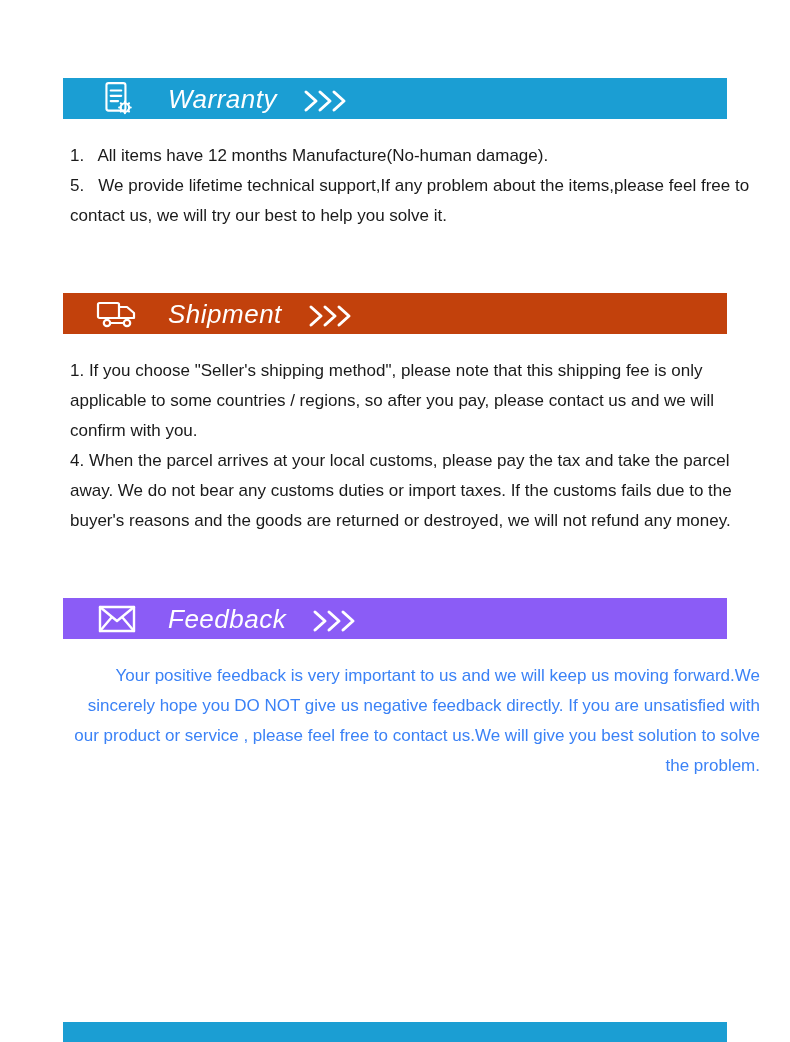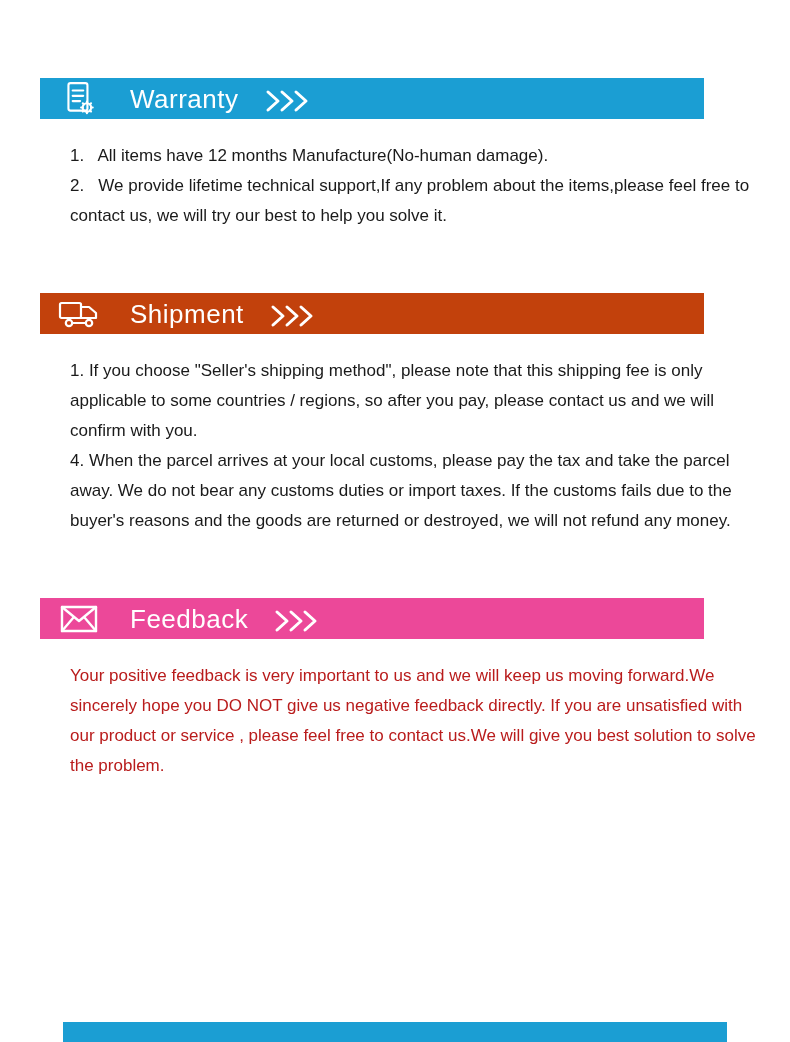"Warranty" .header-bar { font-style: none -> italic; margin-left: 40px -> 63px; padding-left: 16px -> 31px }
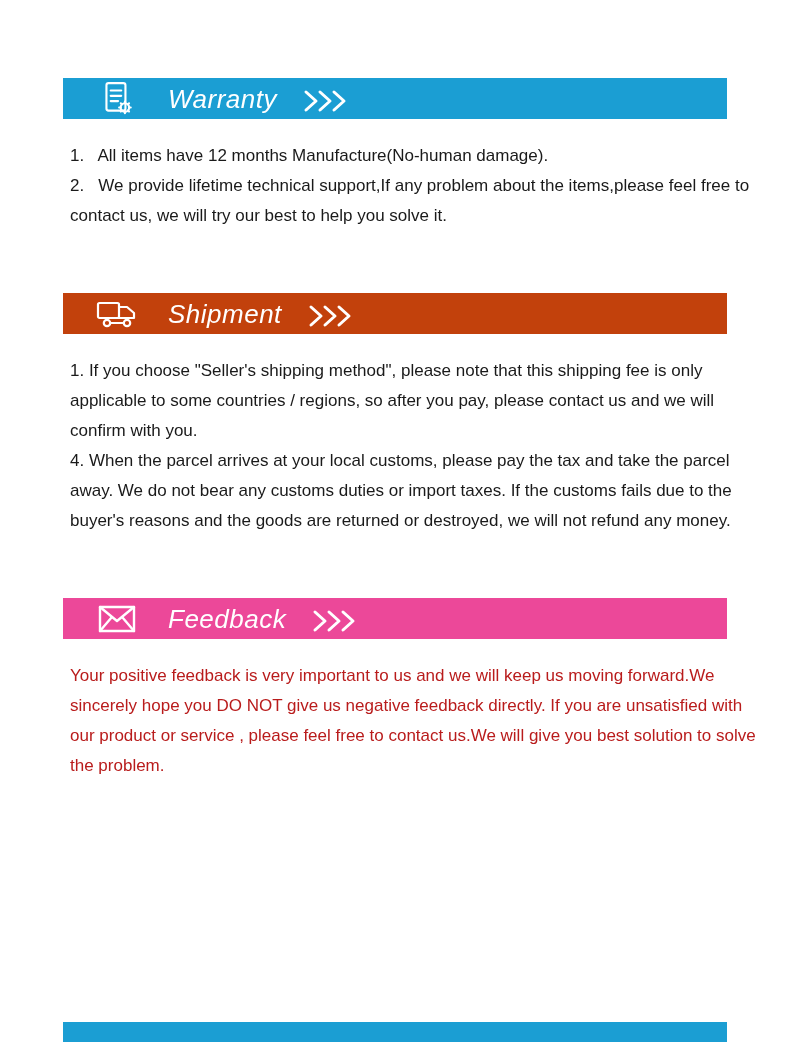"2. We provide lifetime technical" p { text: 2 -> 5 }
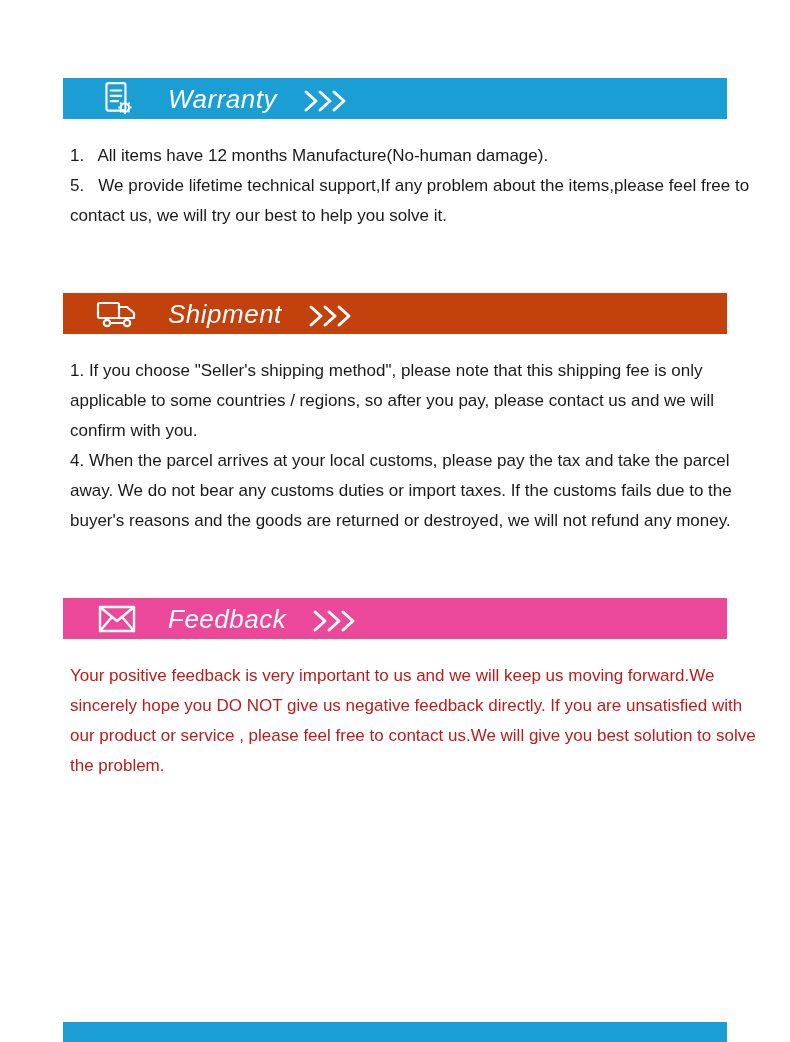"Feedback" div.header-bar { background: #ec4899 -> #8b5cf6 }
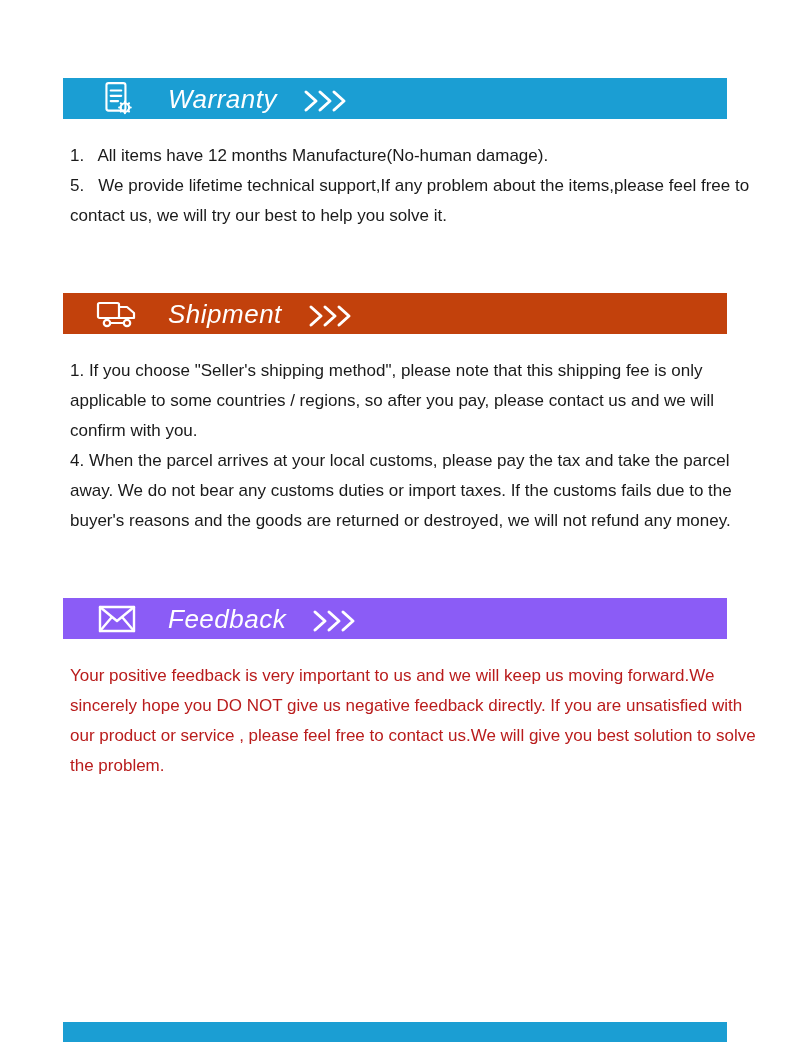"Your positive feedback is very" div.section-body { color: #b91c1c -> #3b82f6; text-align: none -> right }
